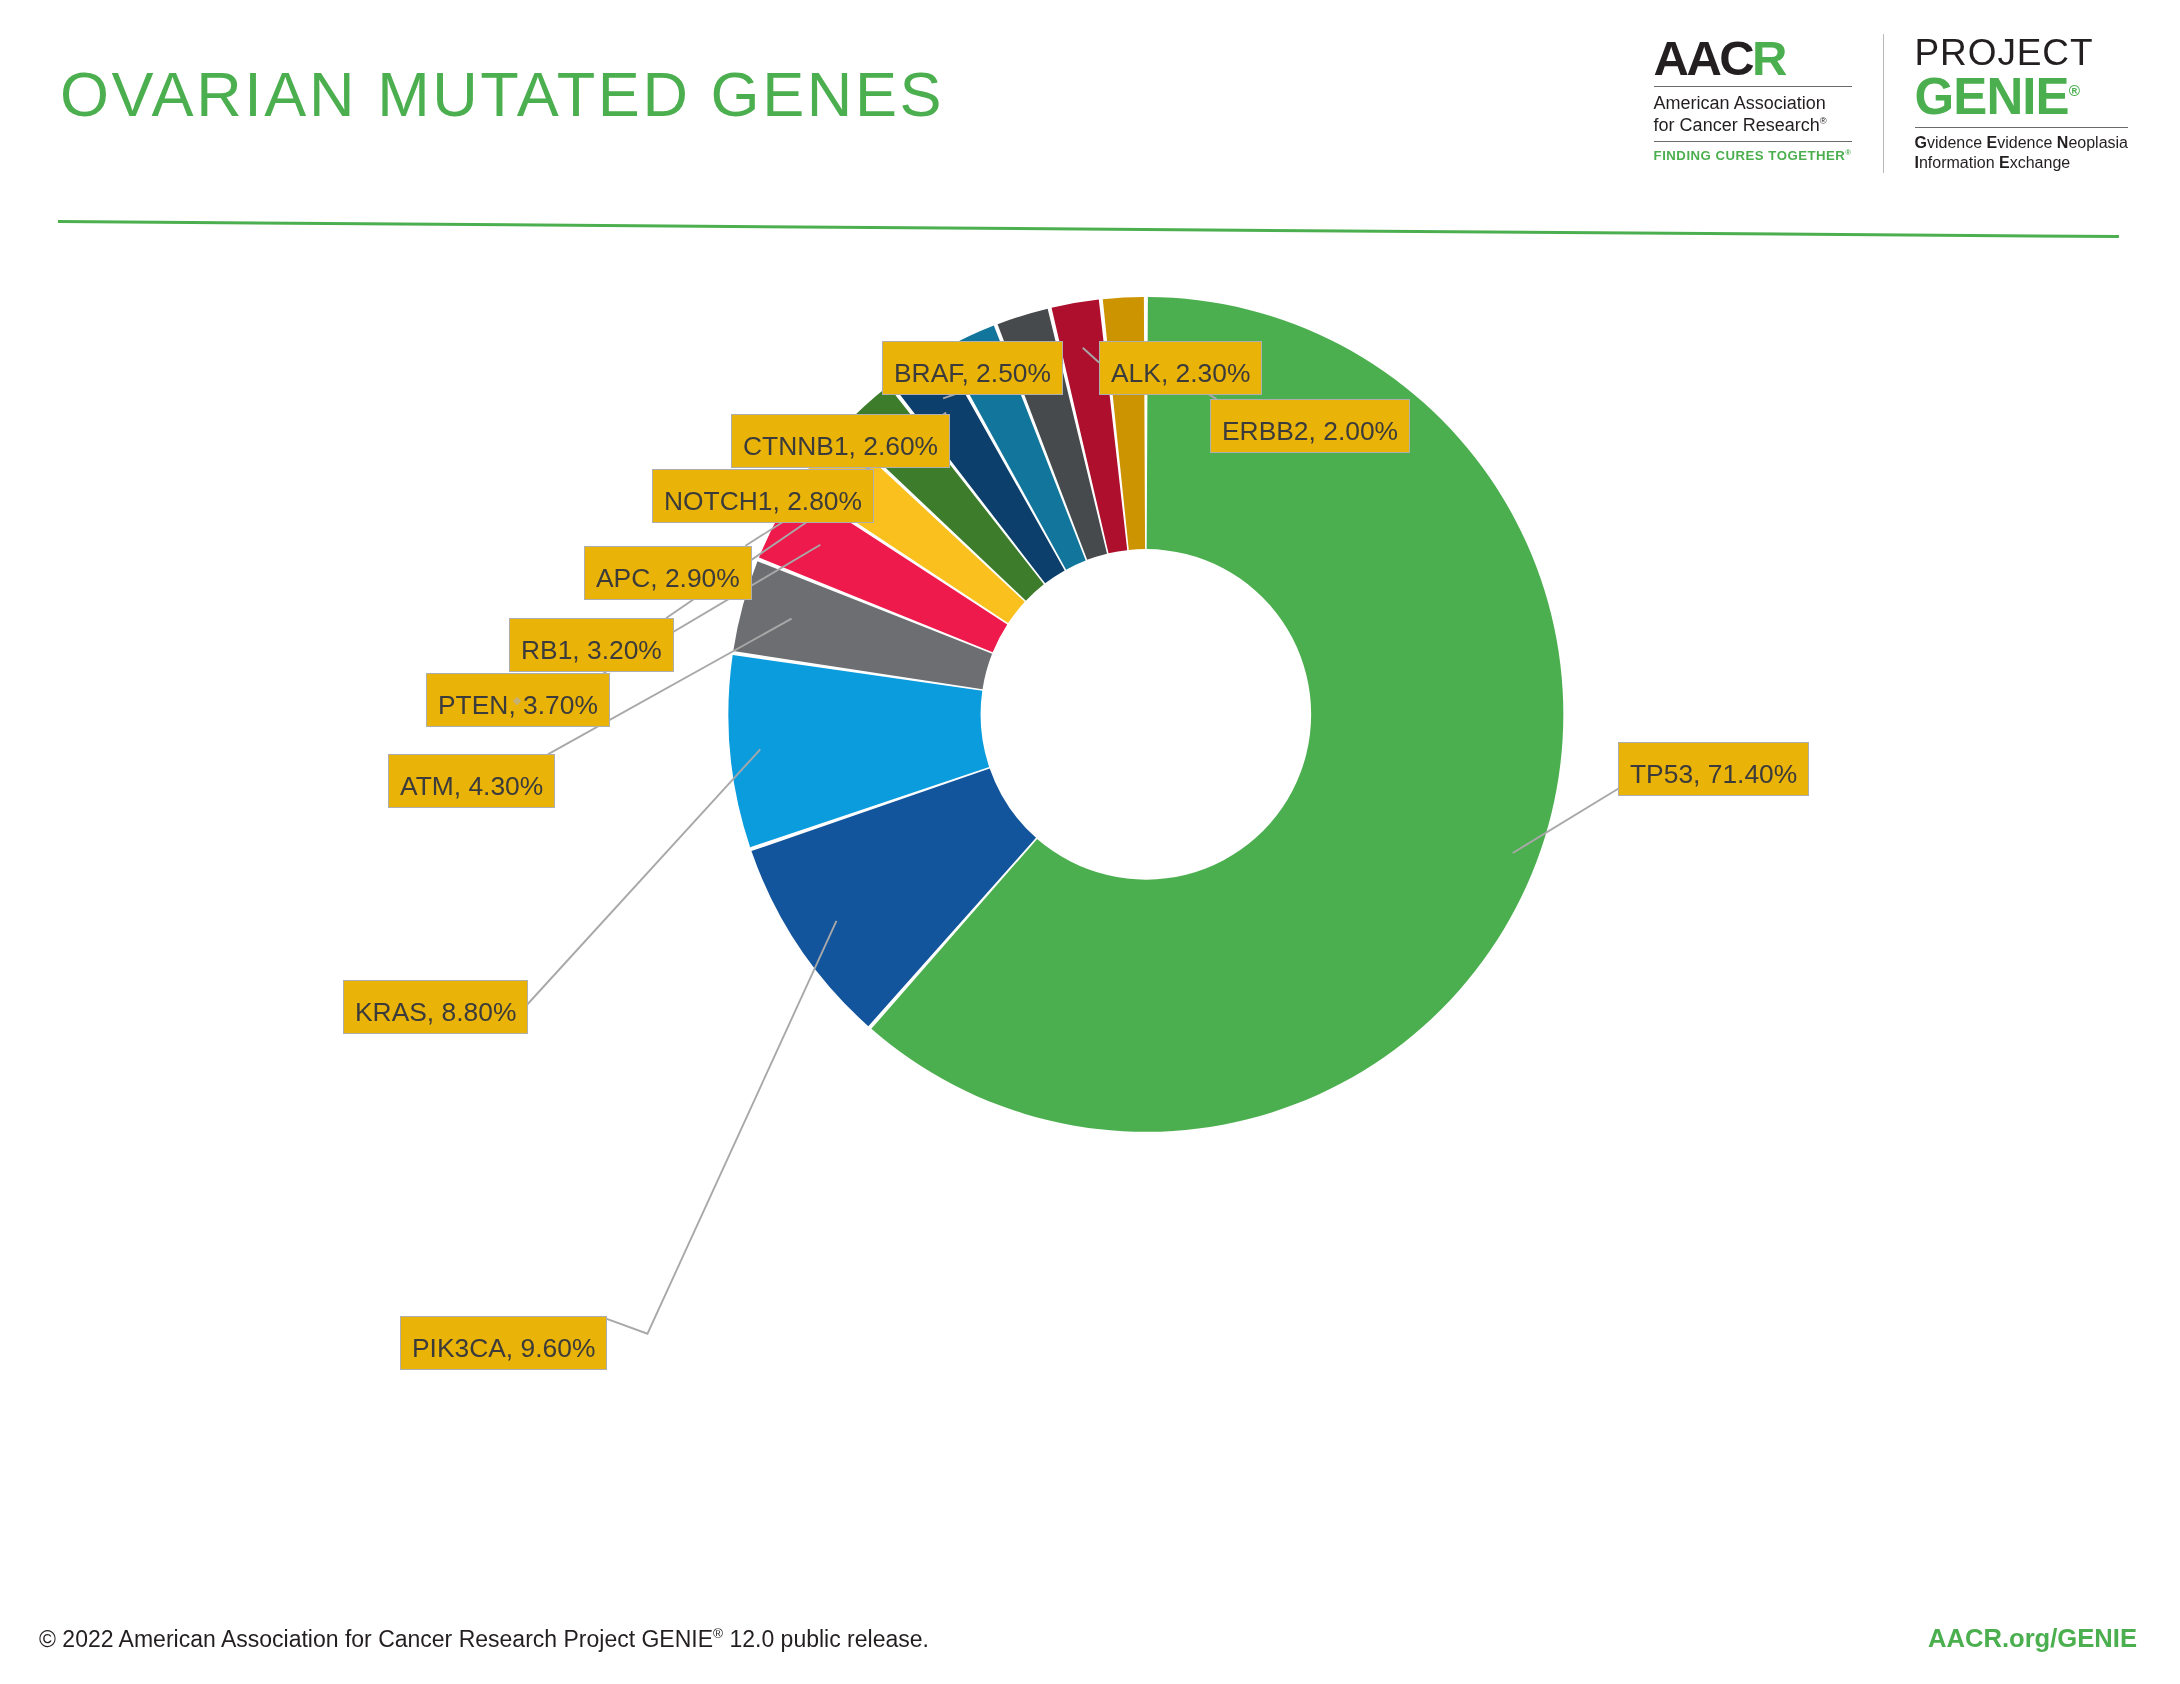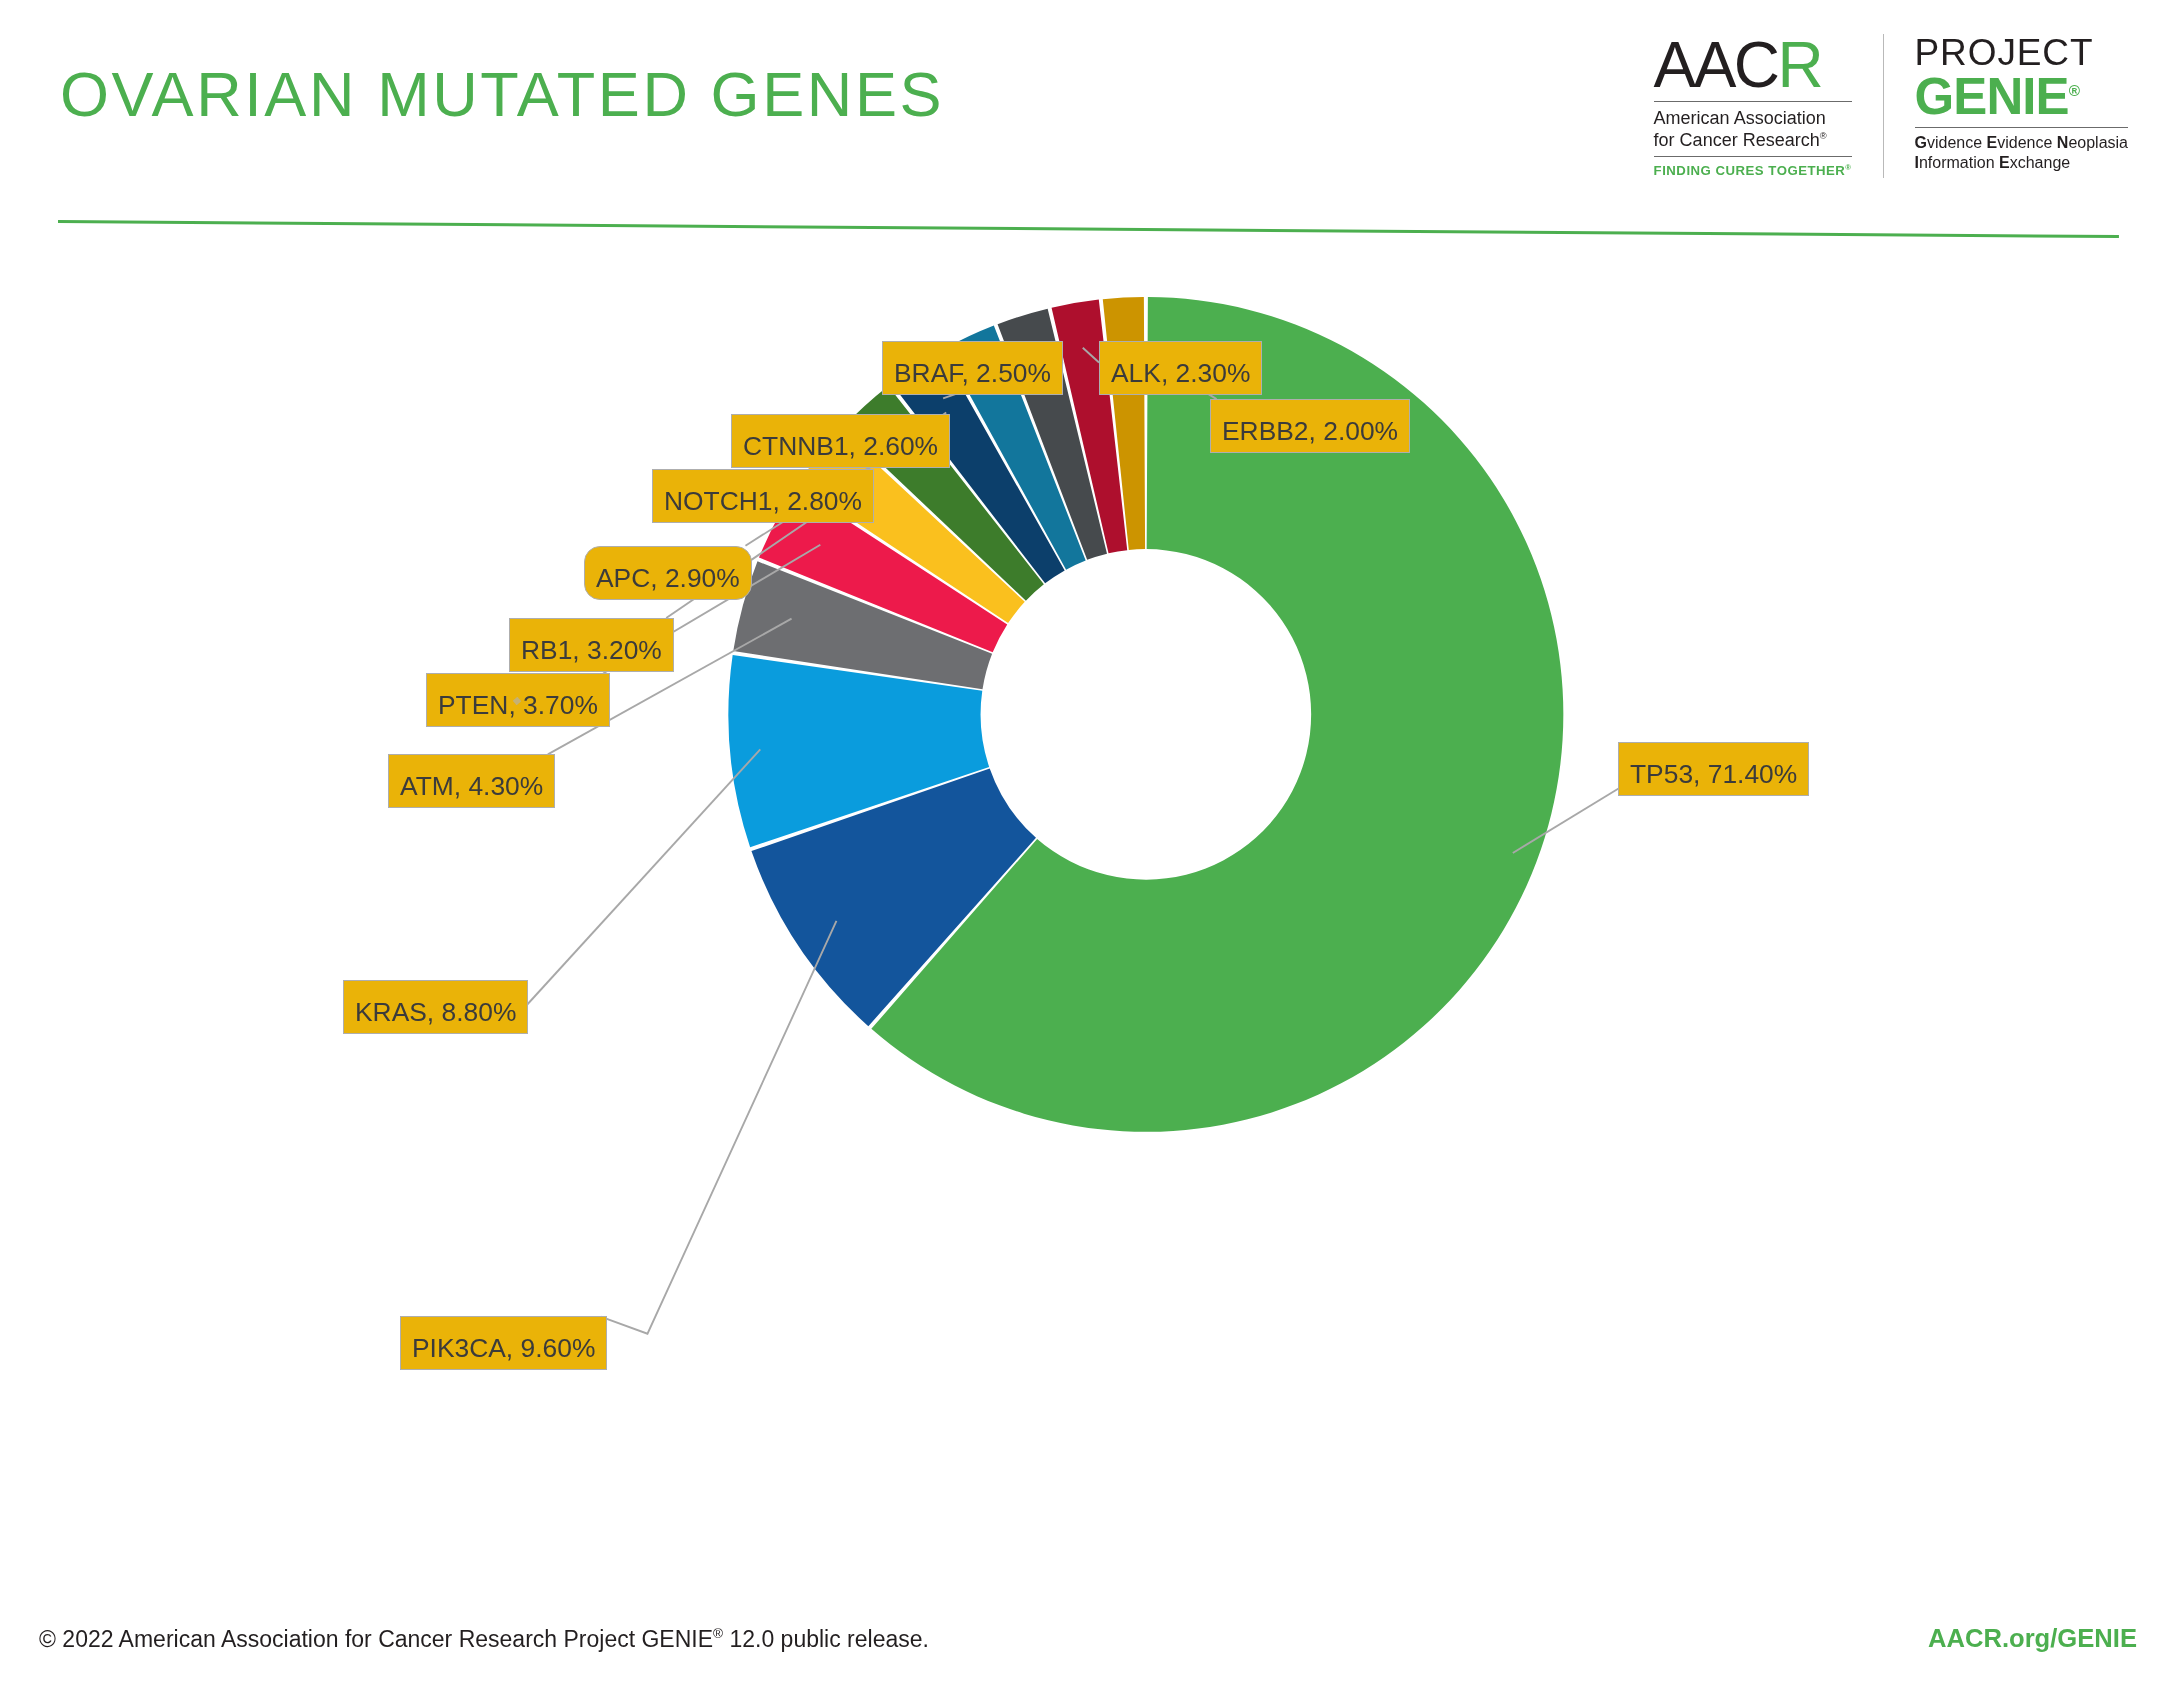"AACR" .aacr-word { font-size: 64px -> 49px; font-weight: normal -> bold }
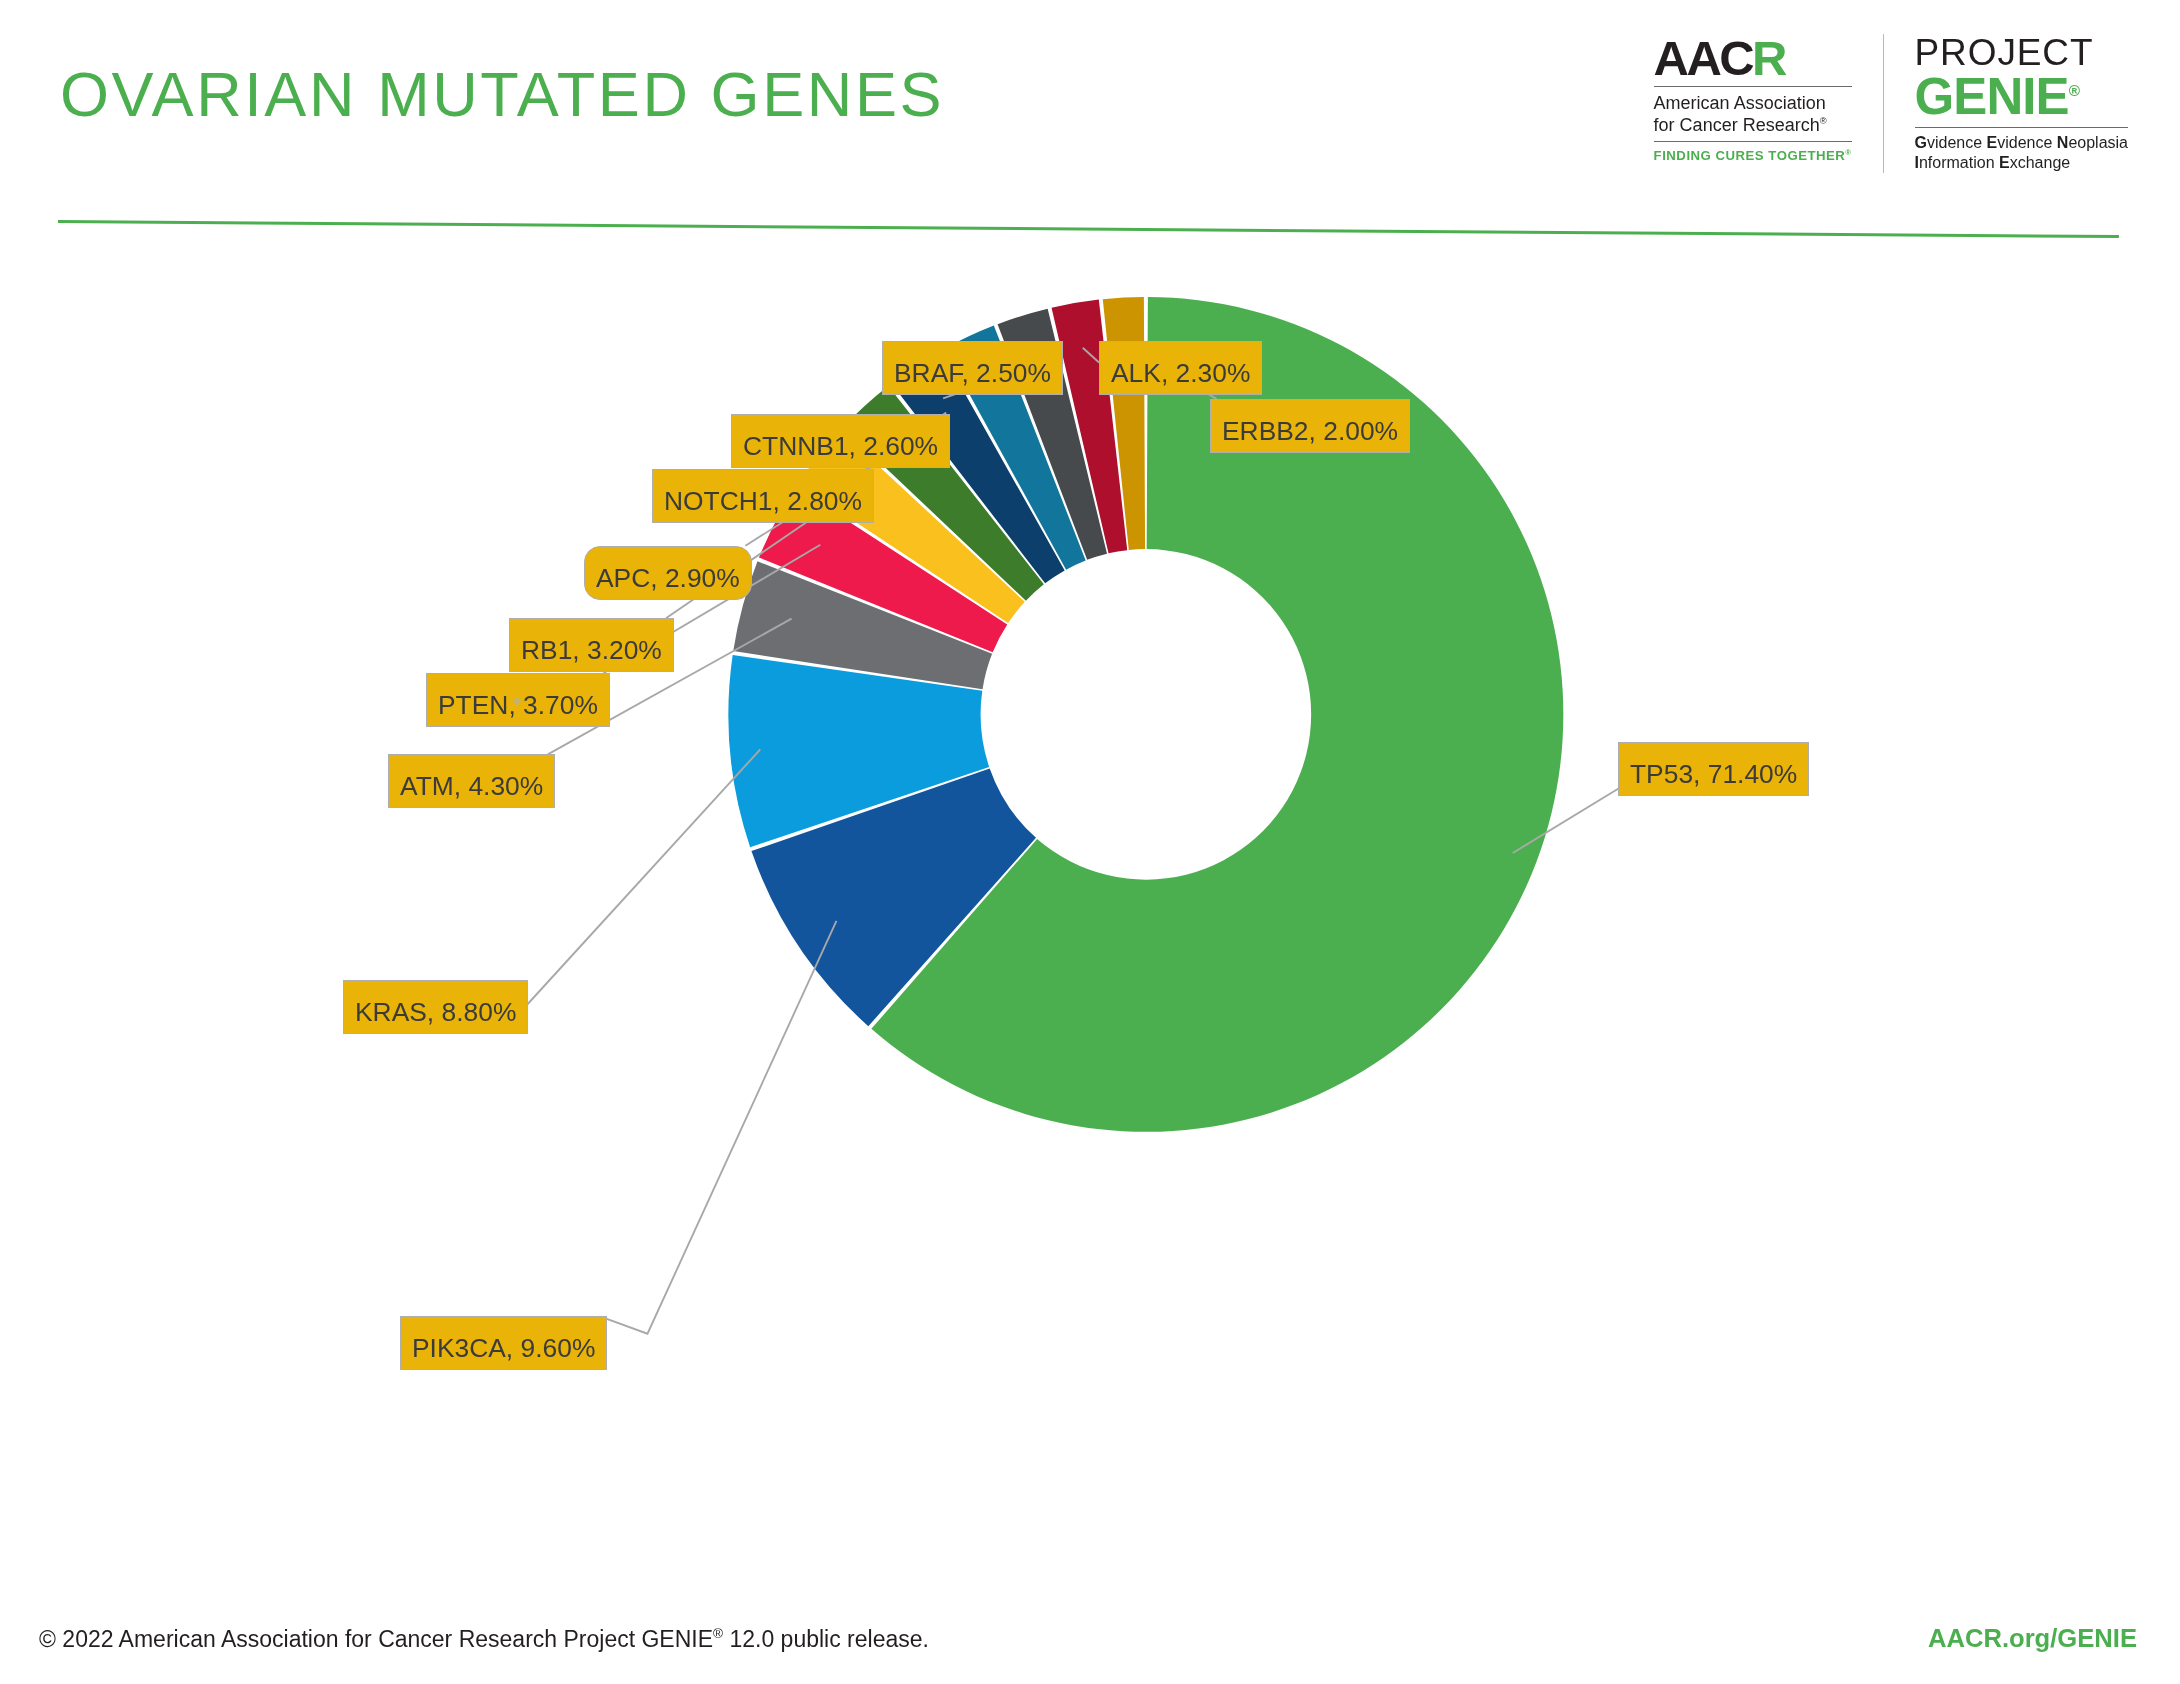"APC, 2.90%" div.callout-label { border-radius: 16px -> none }
